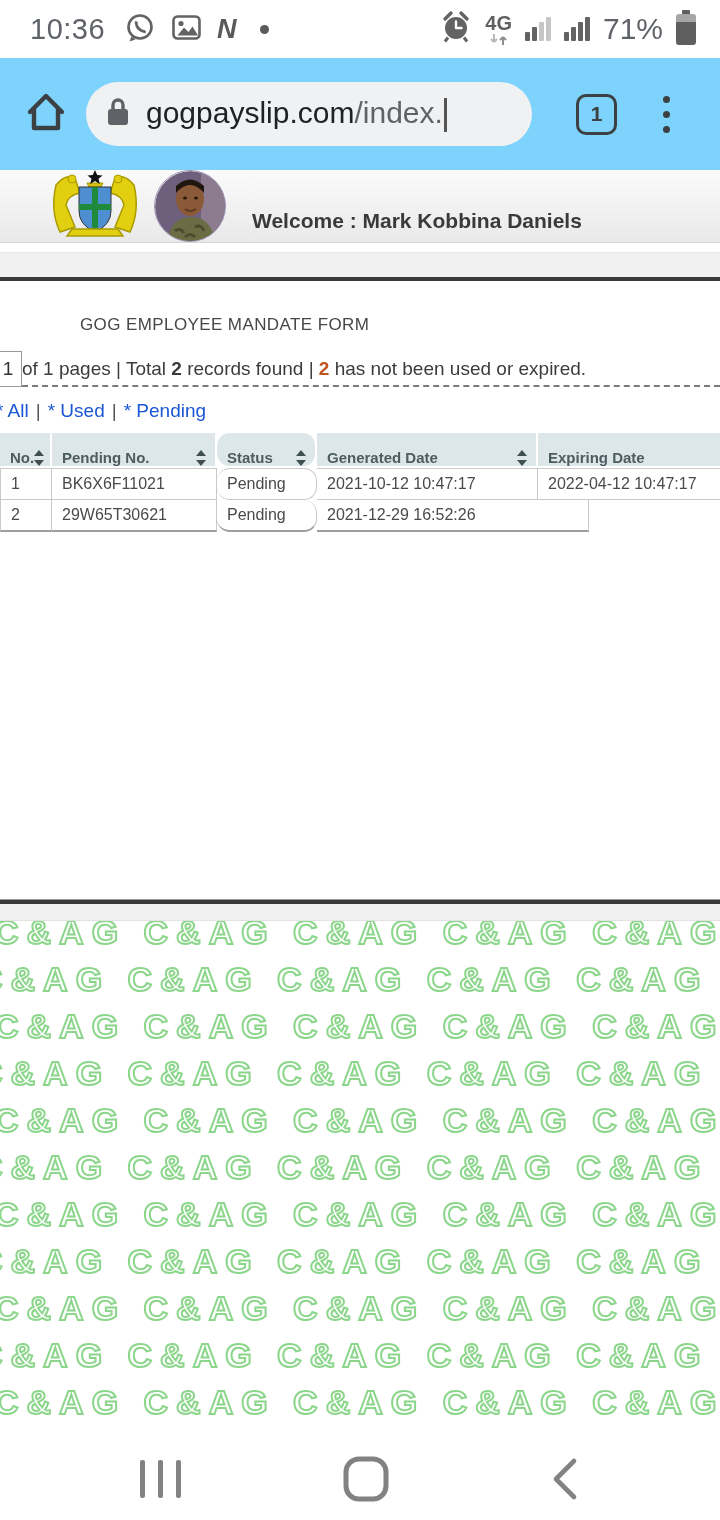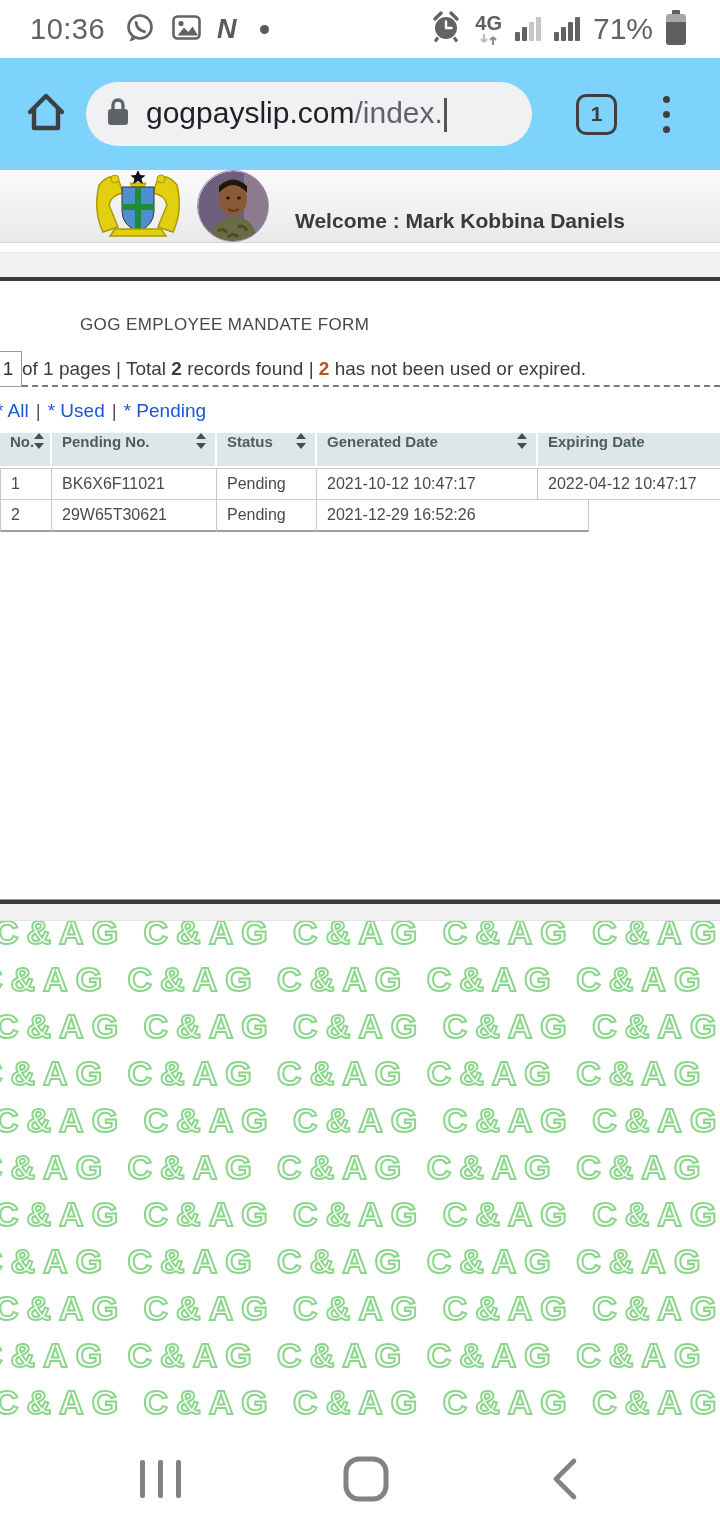"10:36" .status-bar { padding: 0 34px 0 30px -> 0 24px 0 30px }
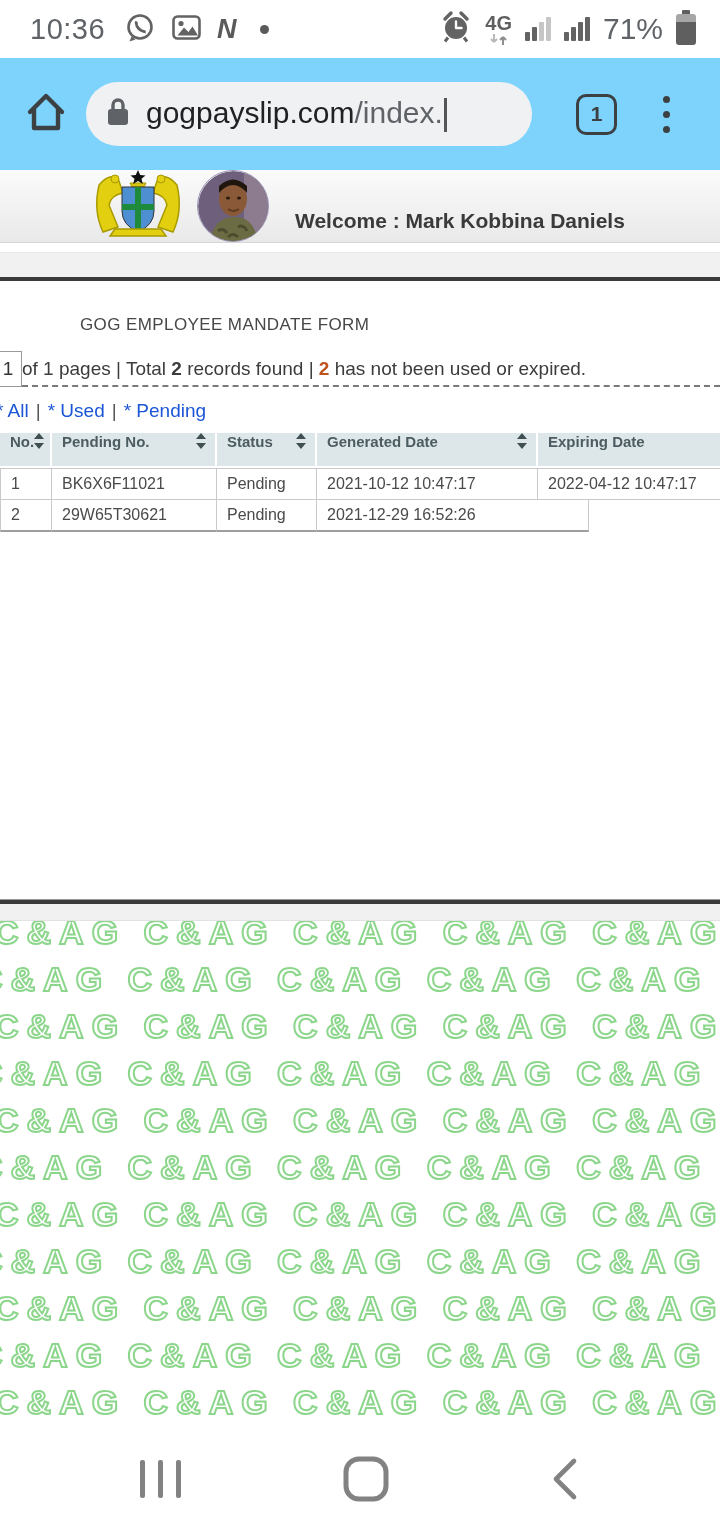"Welcome : Mark Kobbina Daniels" .site-header { padding-left: 91px -> 48px }
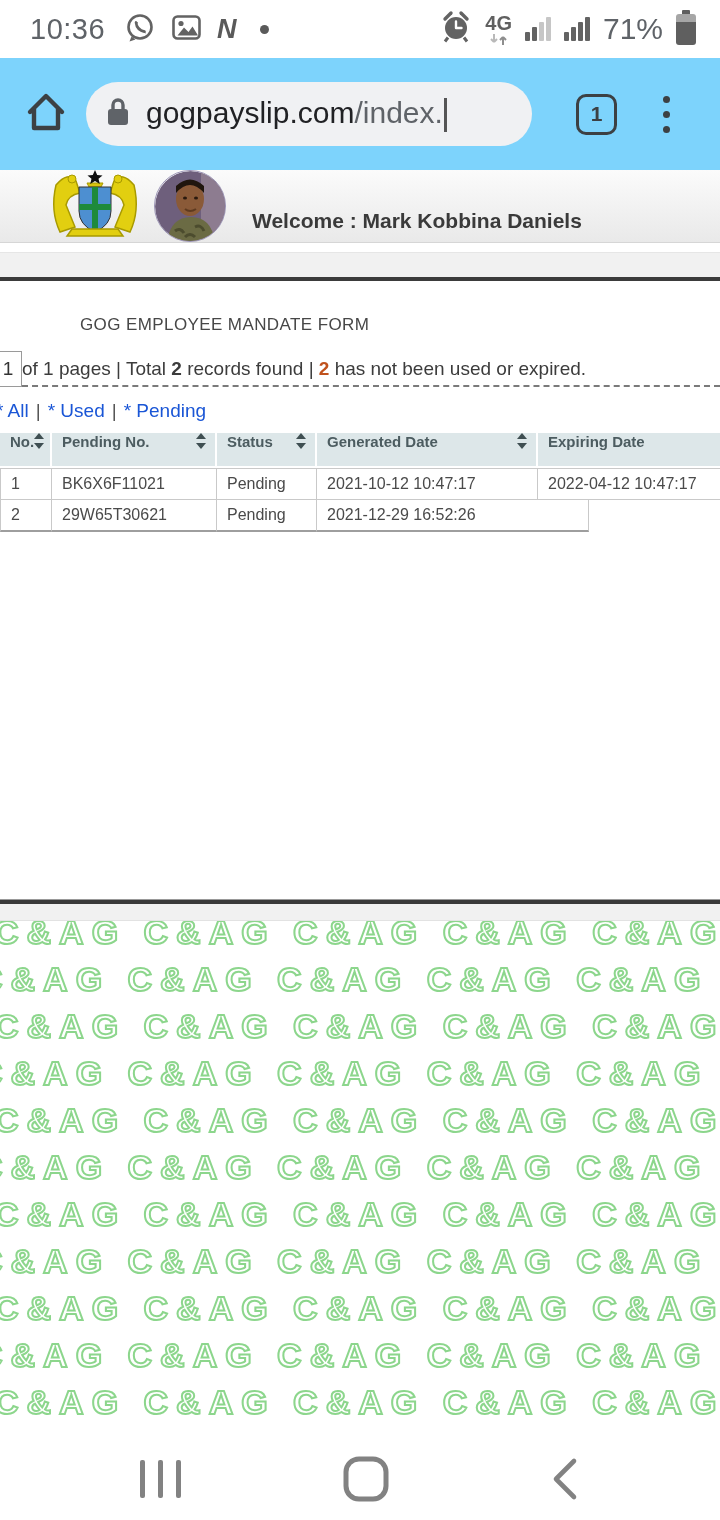"No." .th { align-items: flex-start -> flex-end }
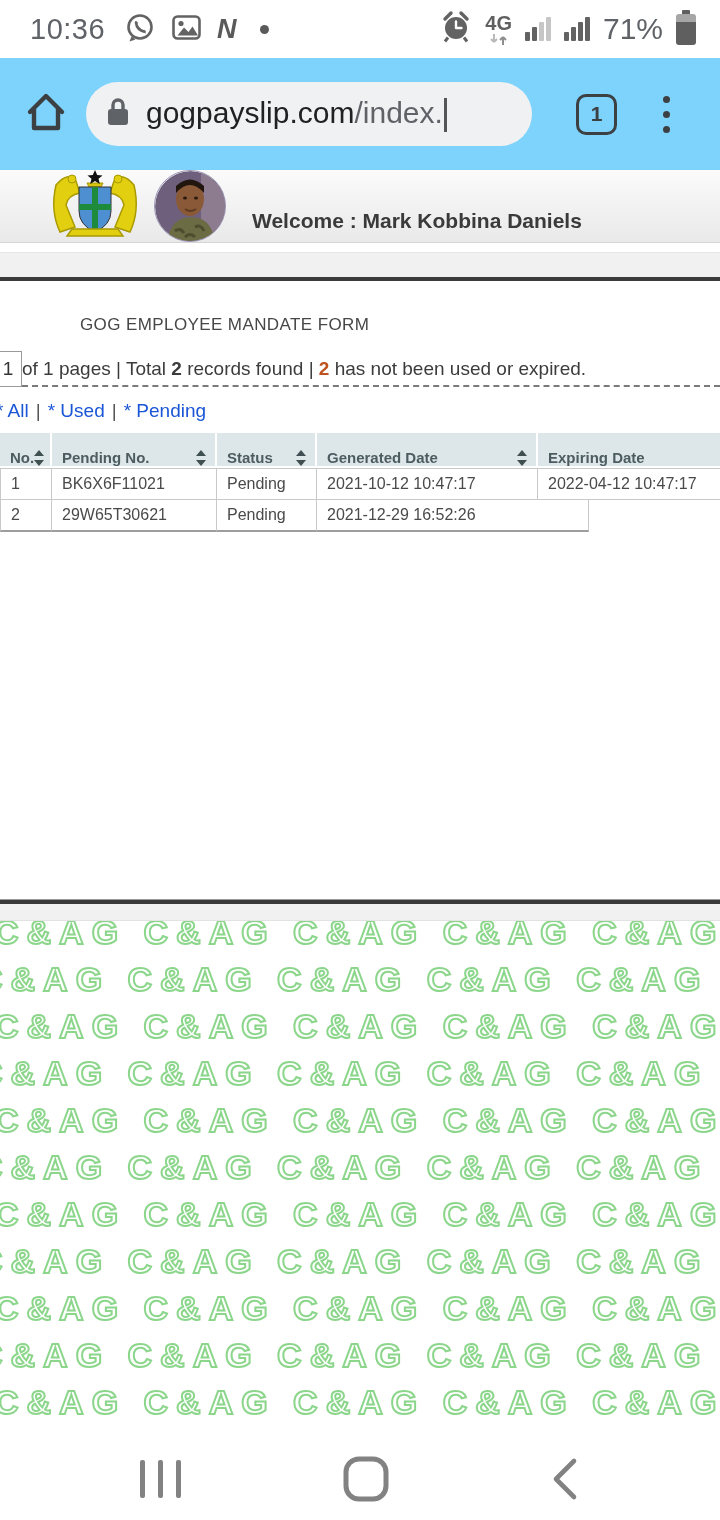"Status" .c2 { border-radius: none -> 13px }
